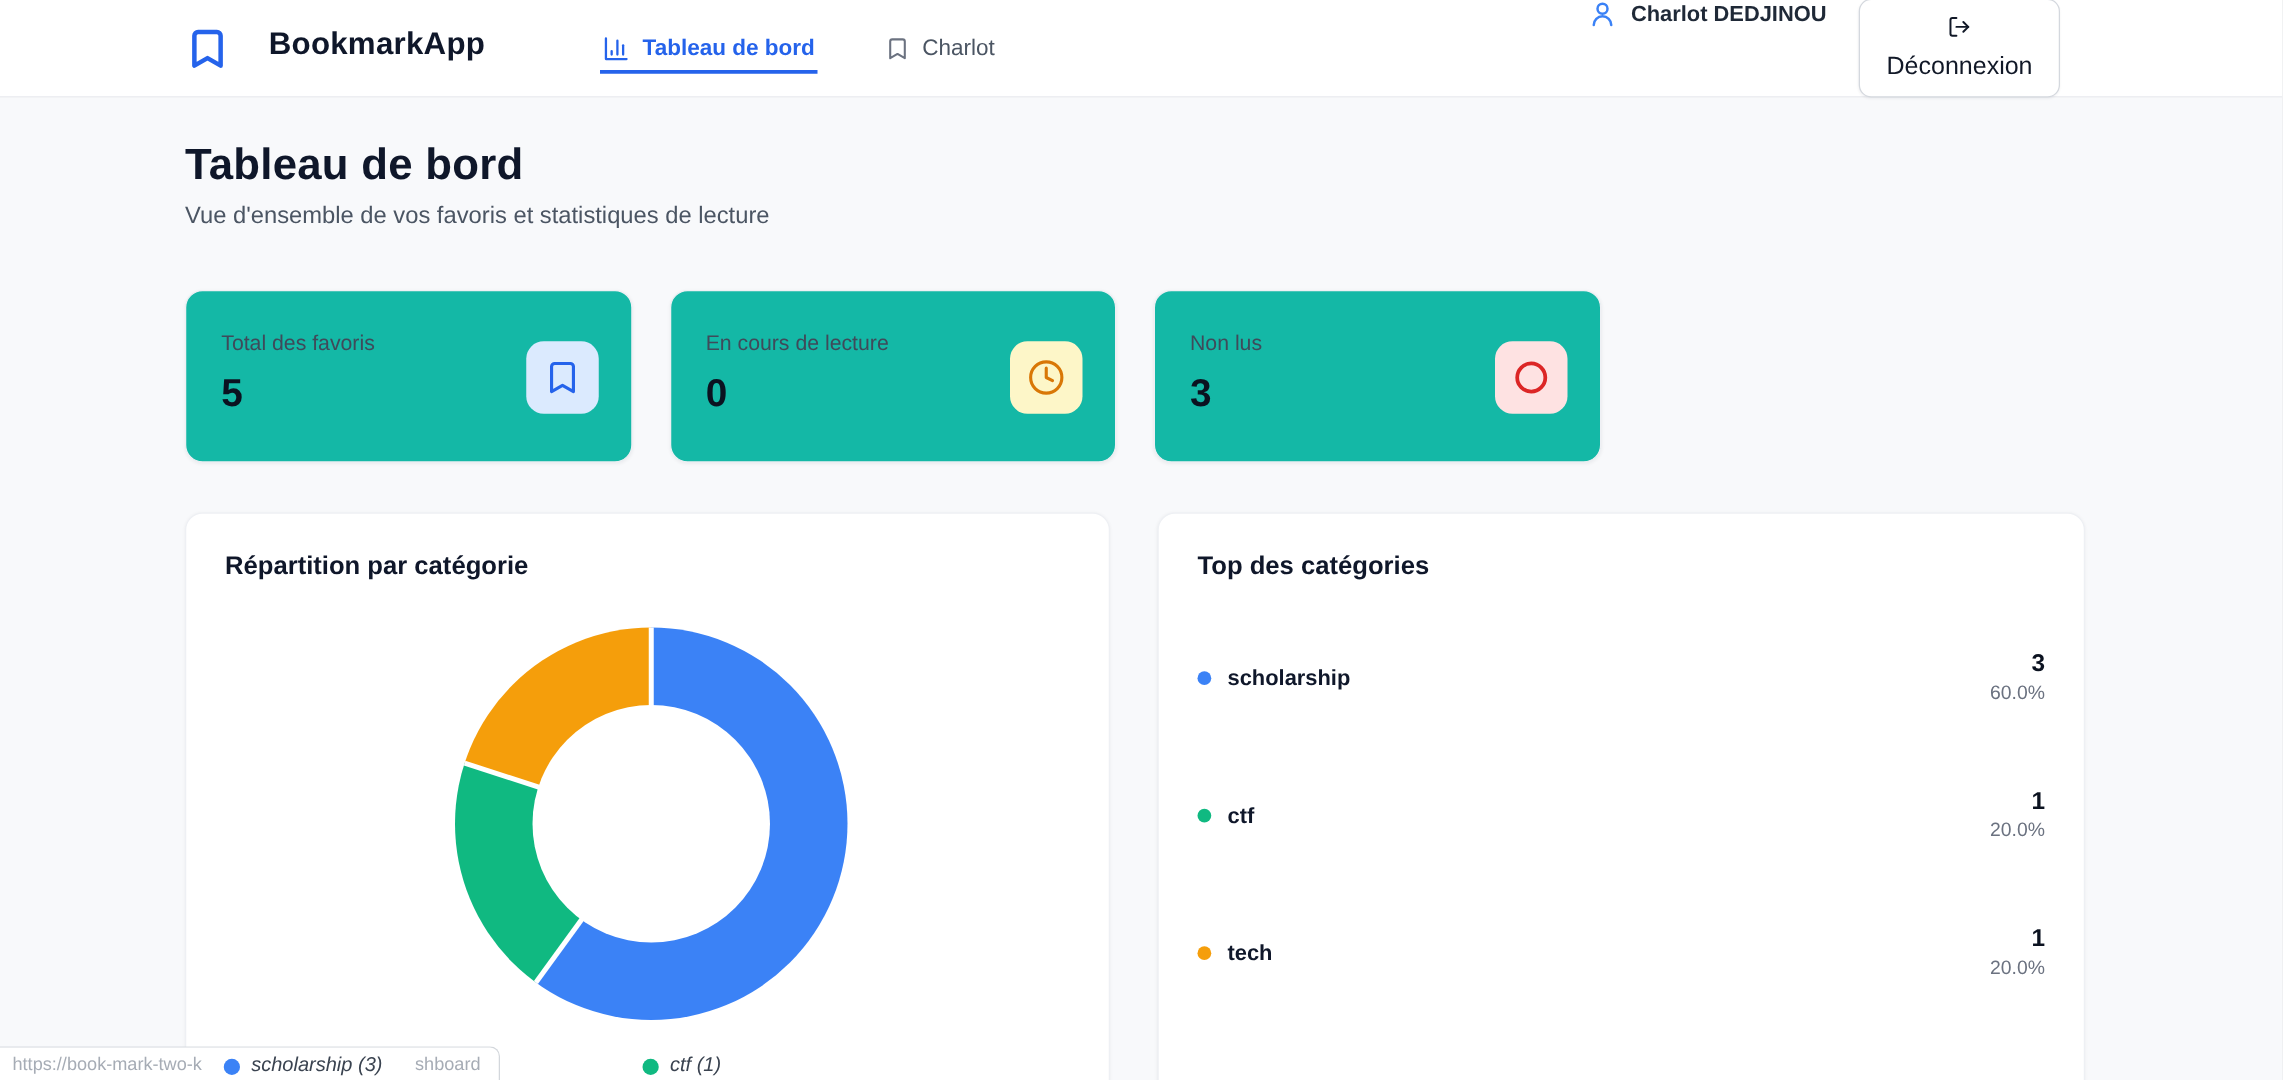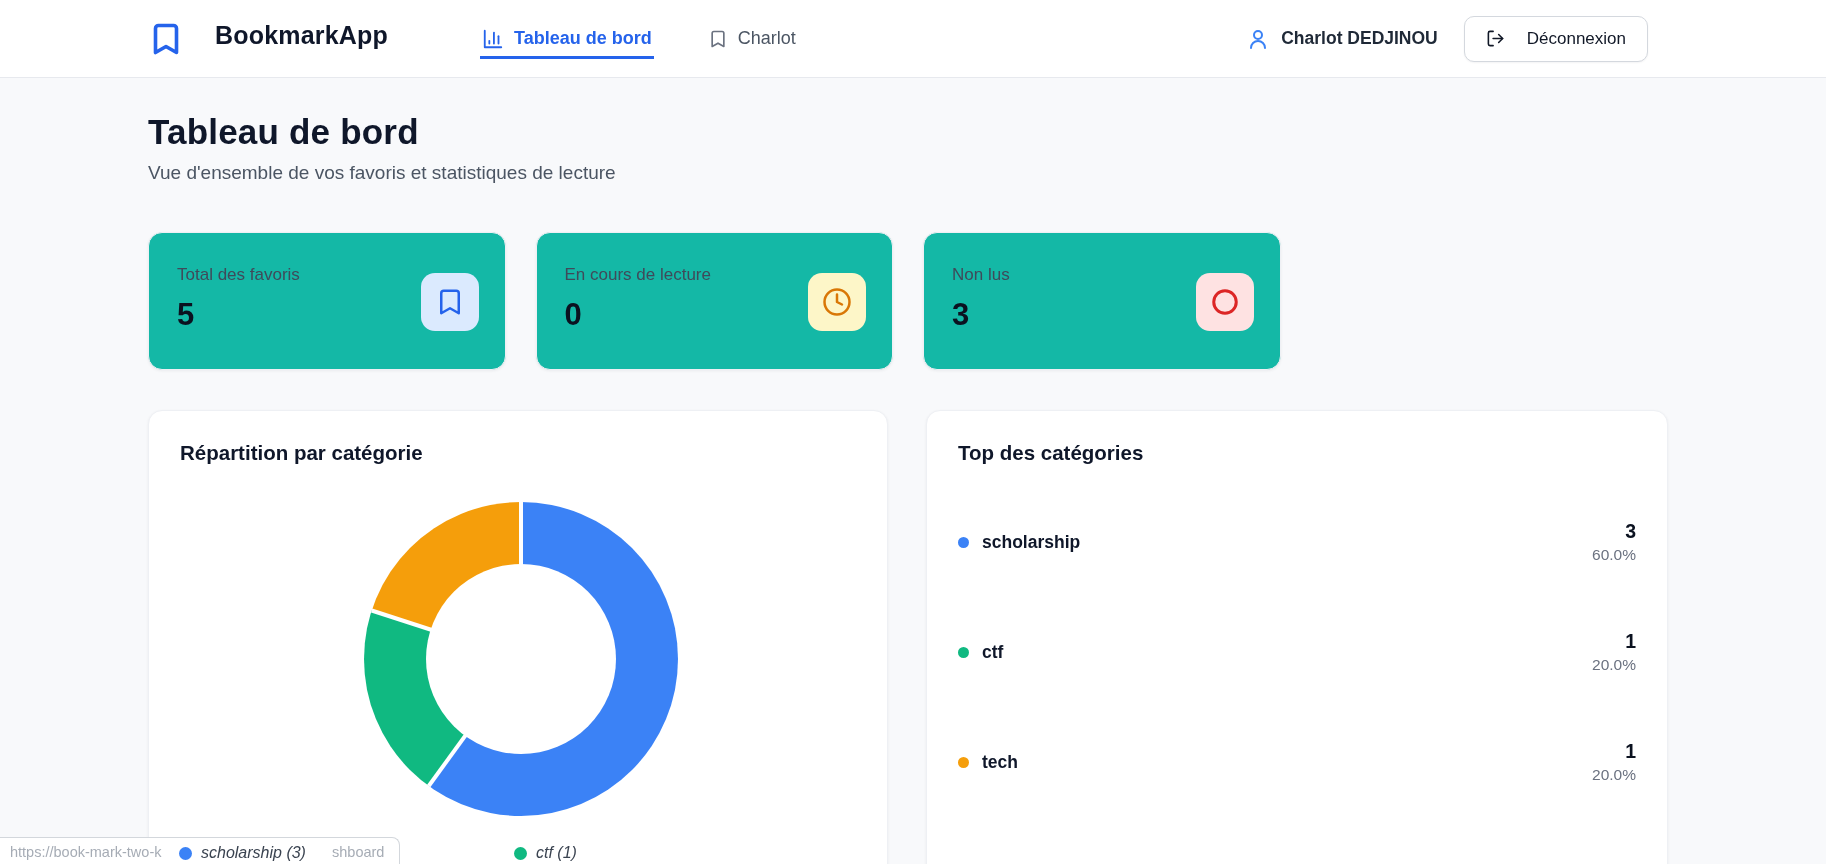"Charlot DEDJINOU" .nav-right { align-items: center -> flex-start }
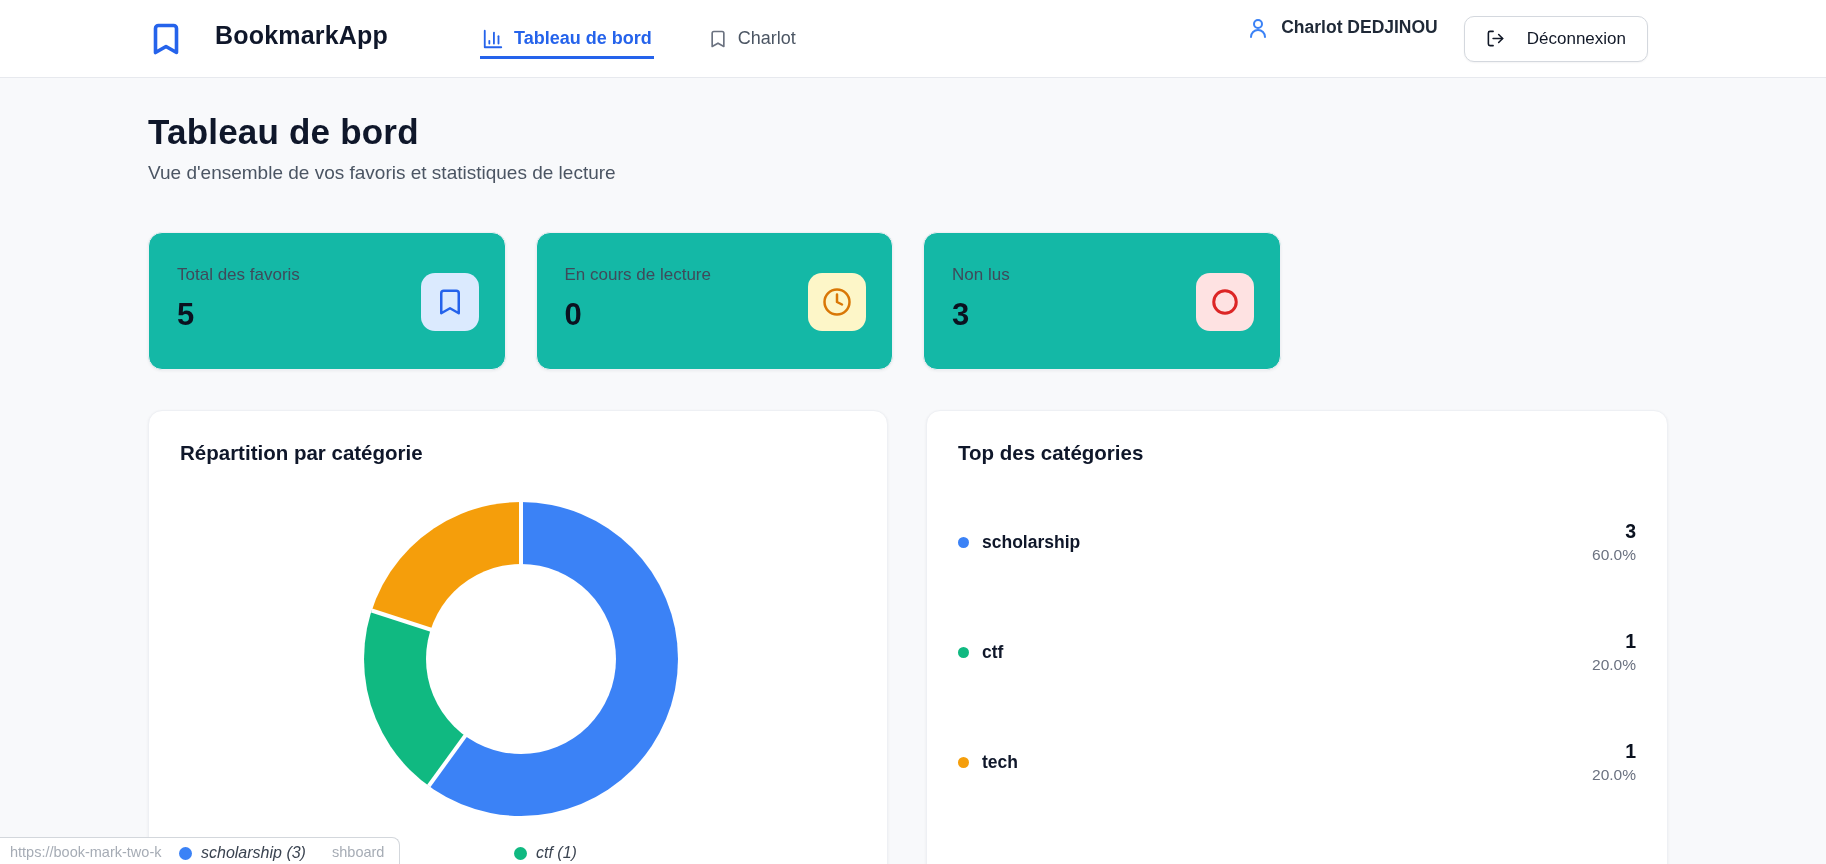"Déconnexion" .logout-btn { flex-direction: none -> column; font-size: 17px -> 20px; gap: 22px -> 11px }
